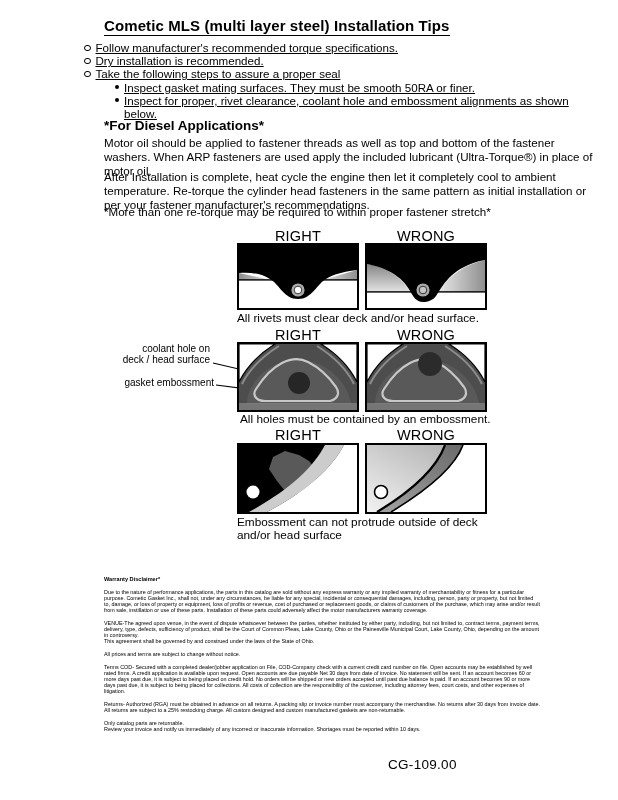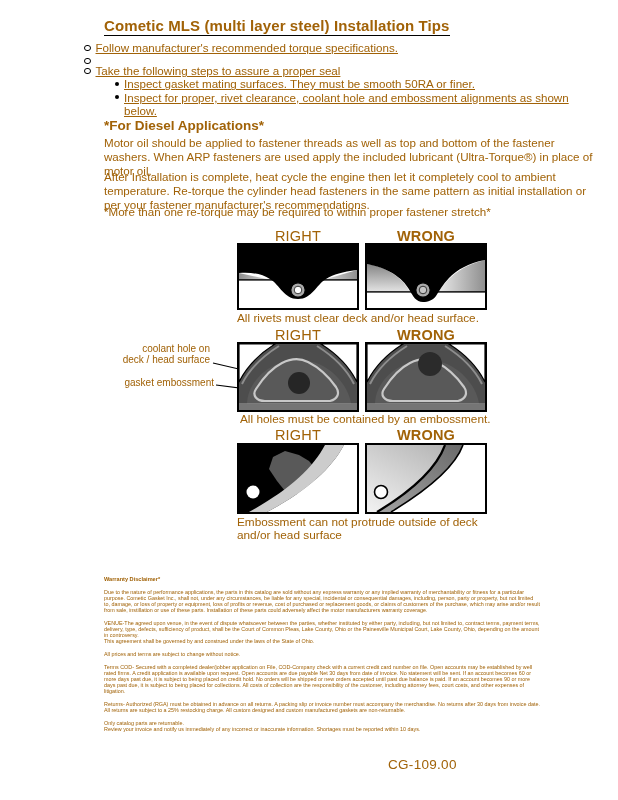"Cometic MLS (multi layer steel)" .page { color: #a16207 -> #000000 }
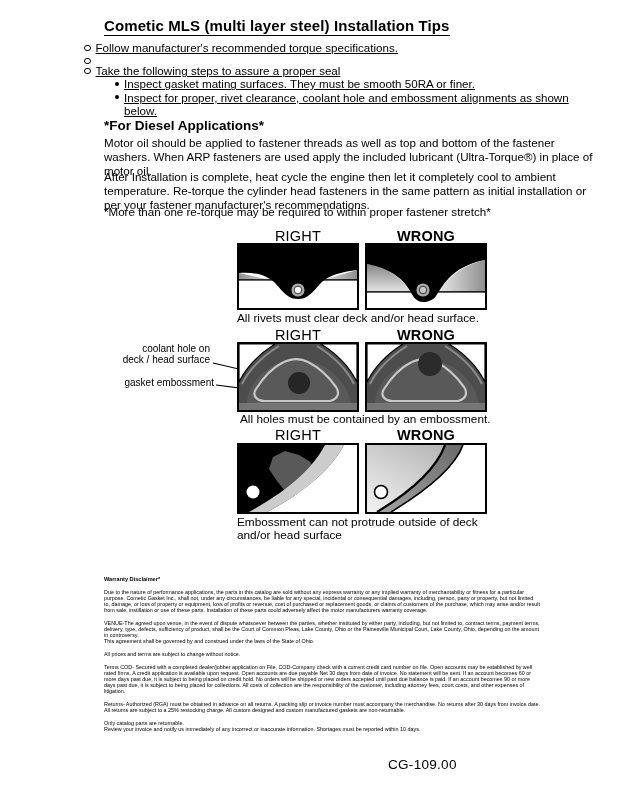"Dry installation is recommended." span { html: none -> <span>Dry installation is recommended.</span> }
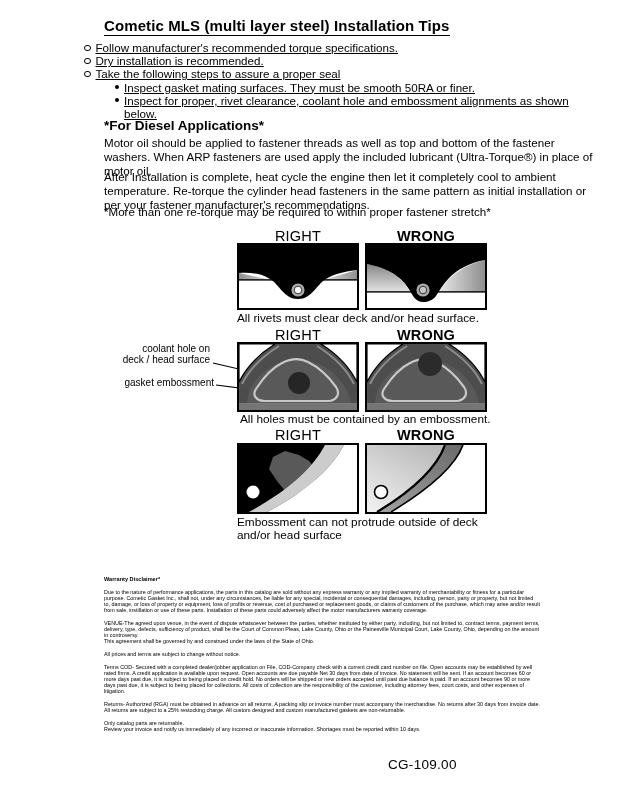"WRONG" .lbl-wrong-col { font-weight: bold -> none }
